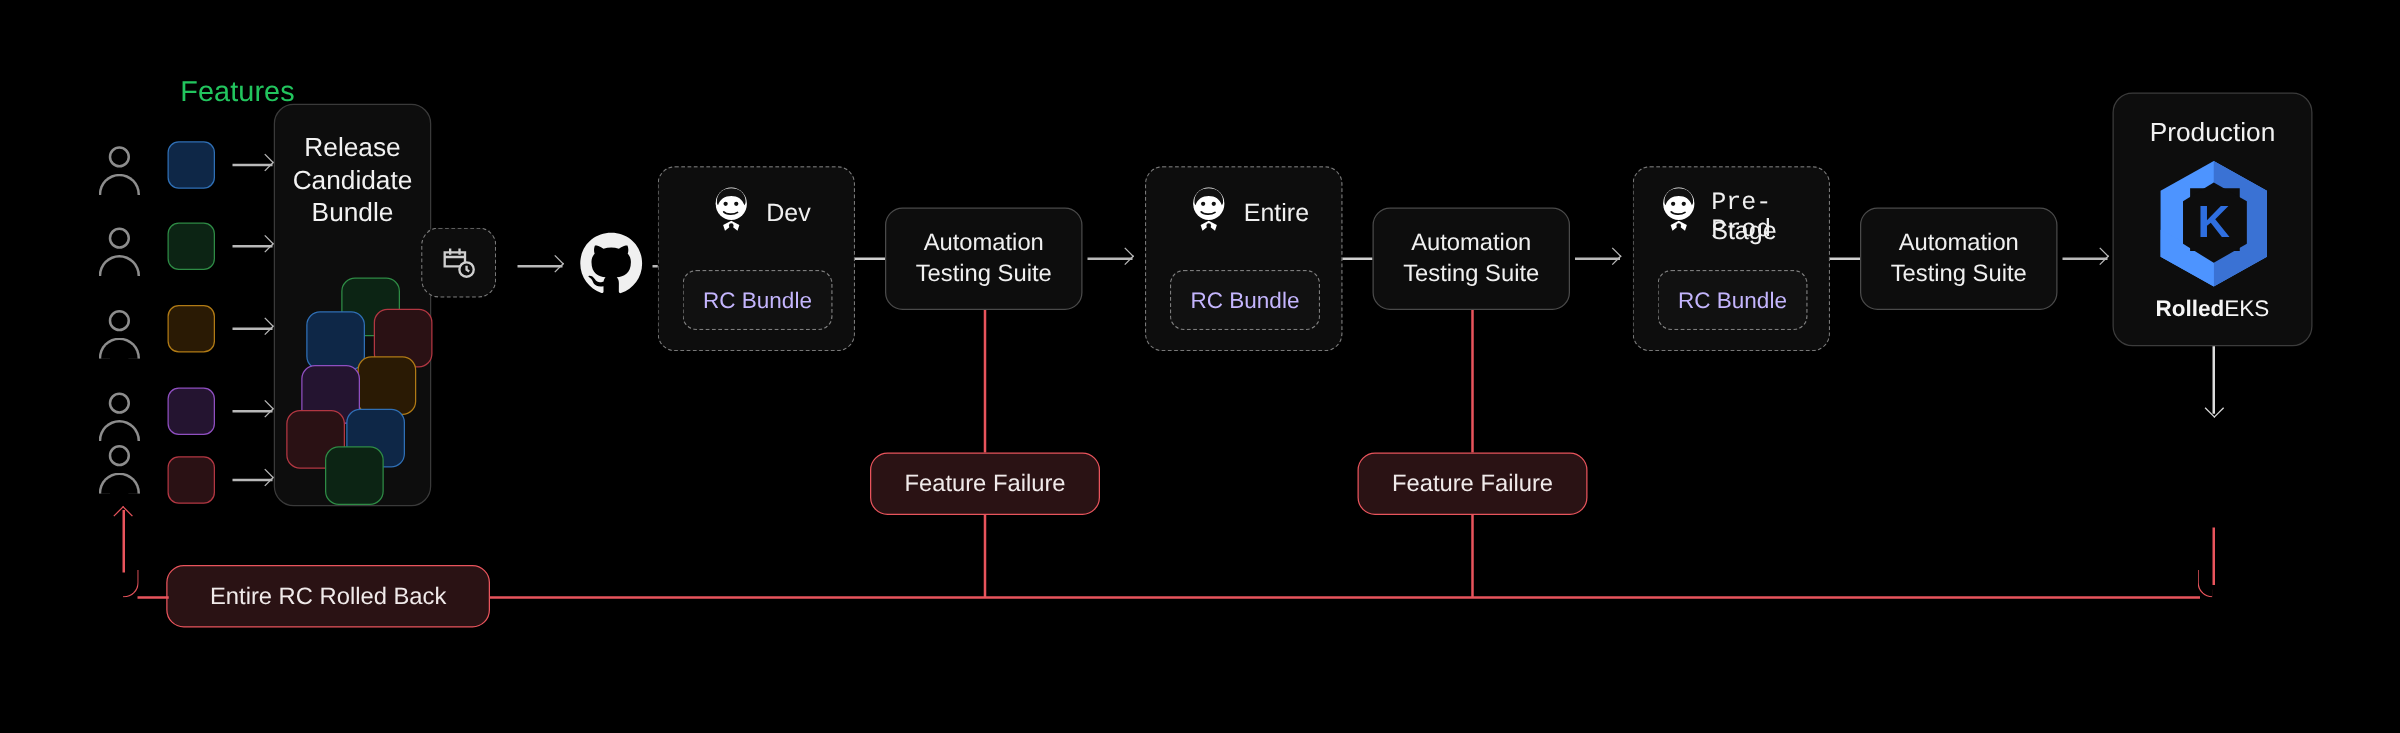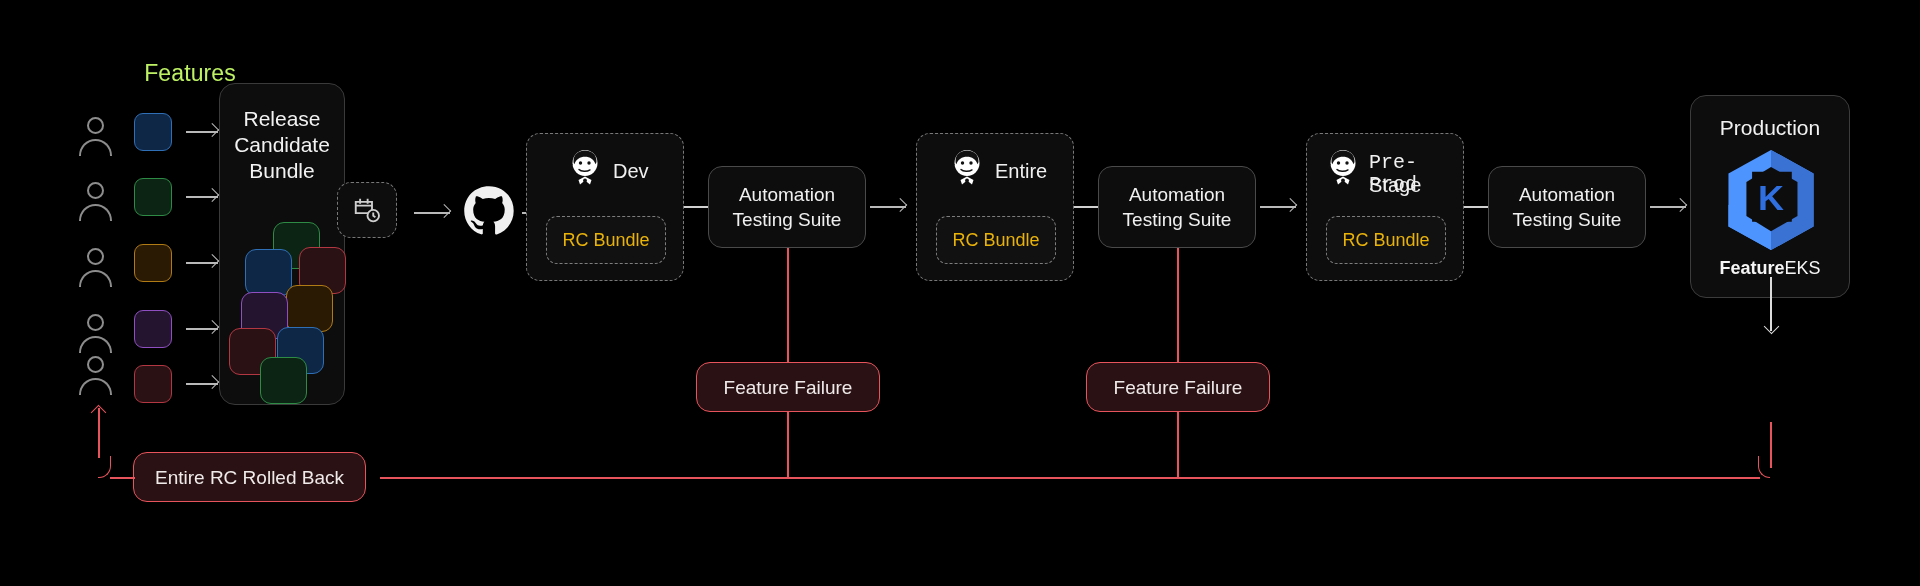"Features" .features-label { color: #bef264 -> #22c55e }
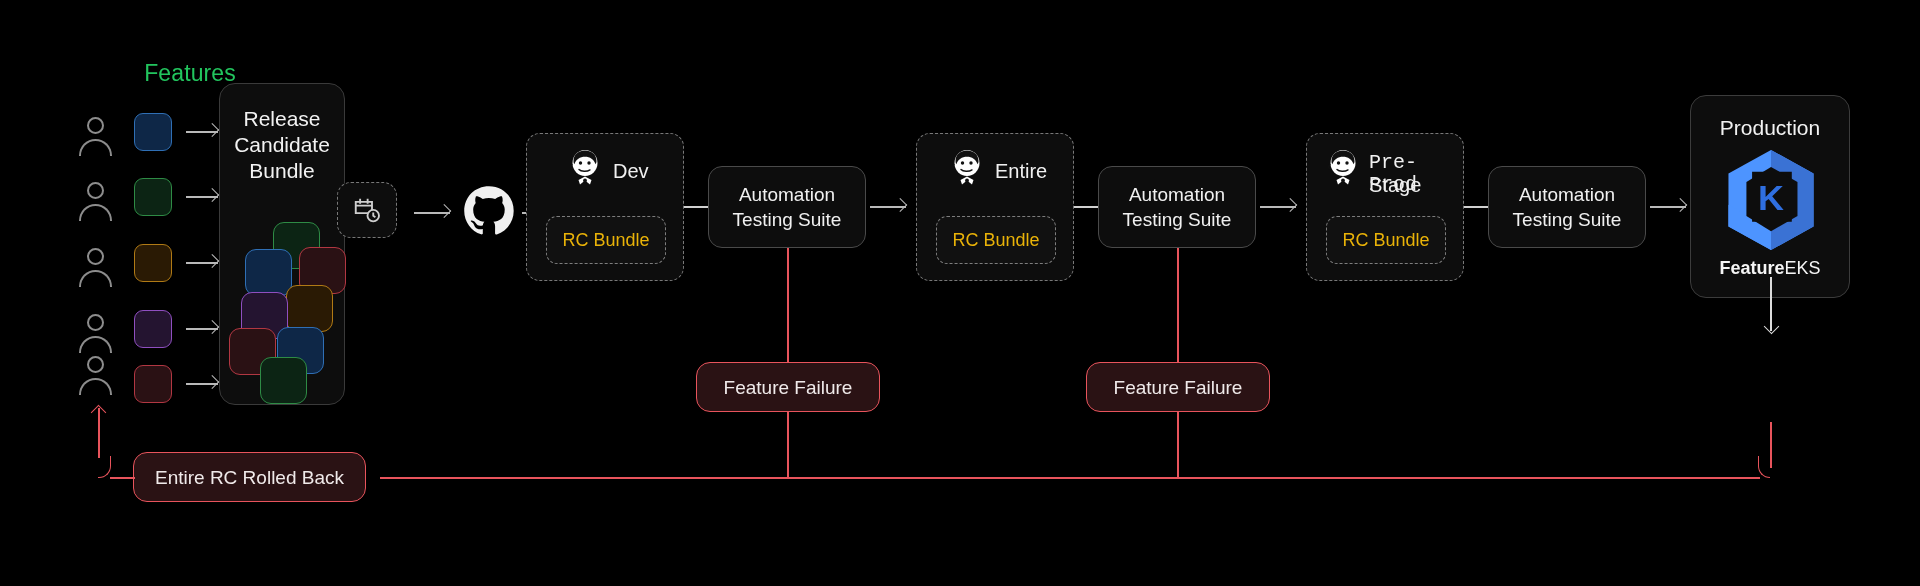"Production" .prod-box { margin-top: 21px -> none }
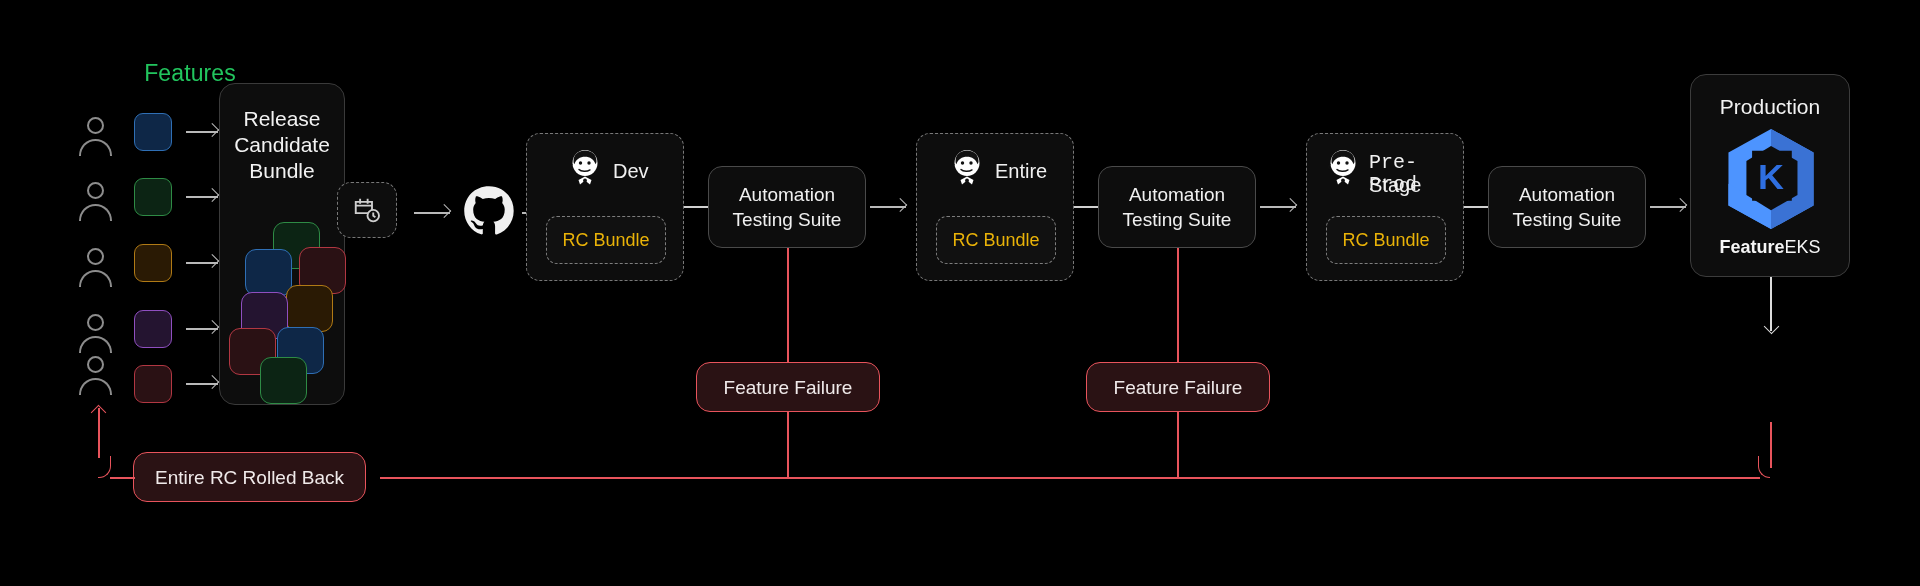"RC Bundle" .rc-inner { color: #eab308 -> #c4b5fd }
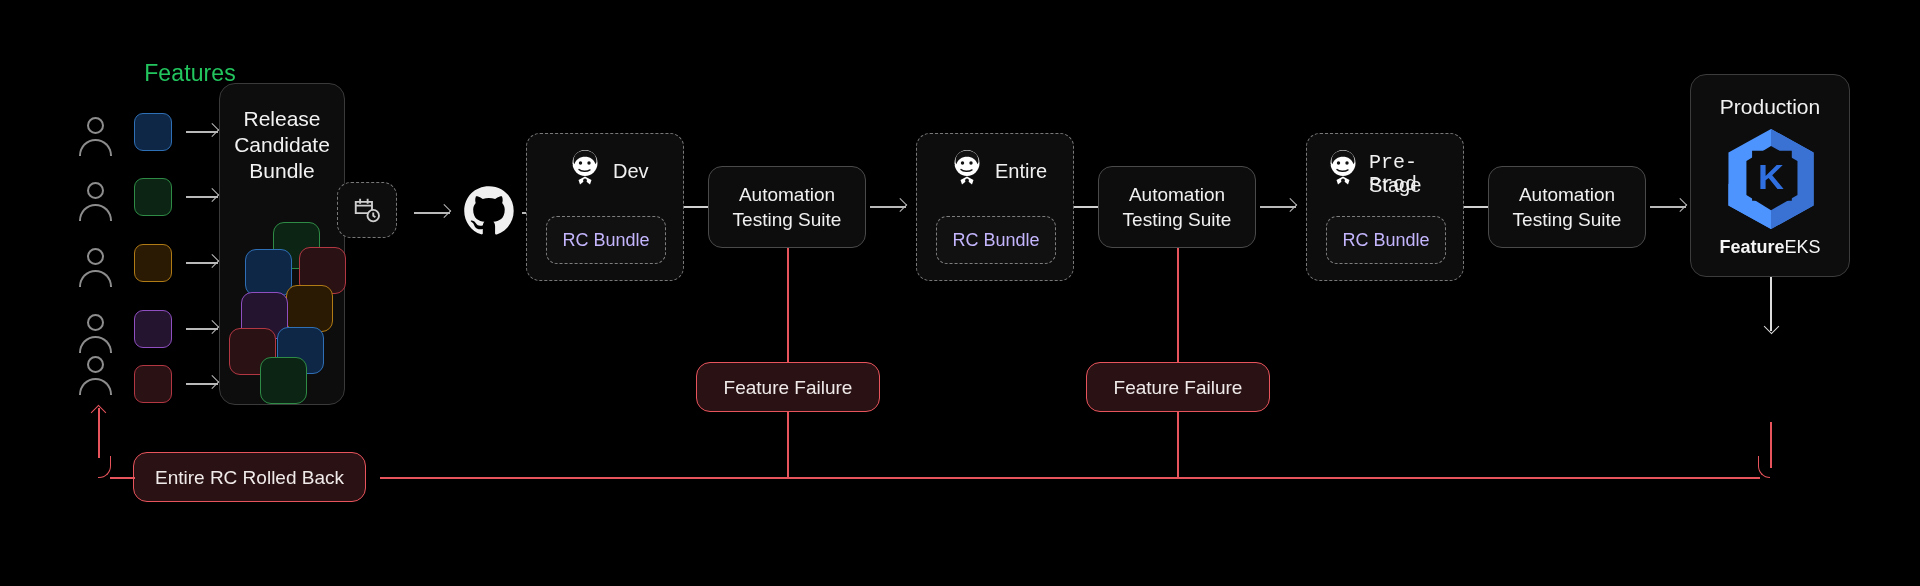"Feature" b { text: Feature -> Rolled }
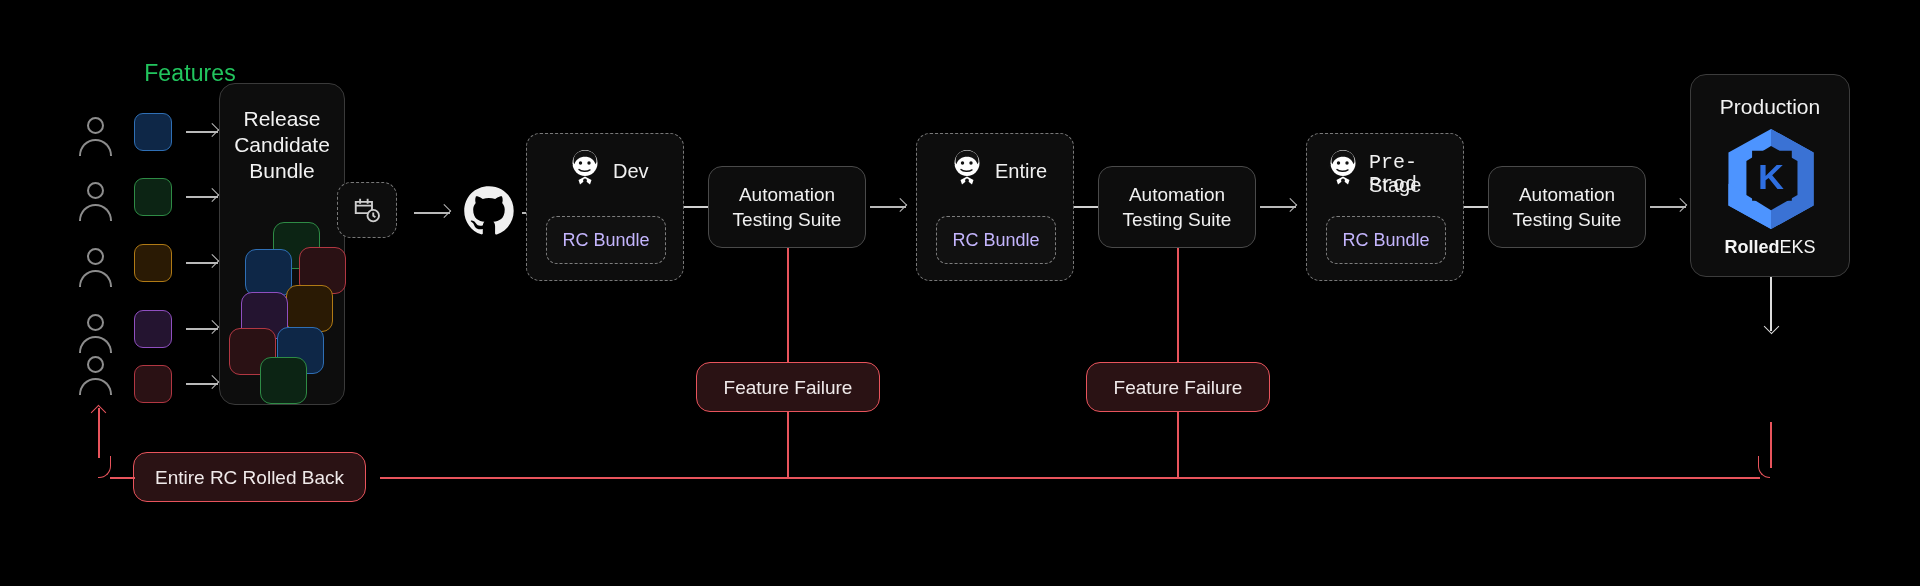"Entire RC Rolled Back" div.abs { width: 233px -> 259px }
